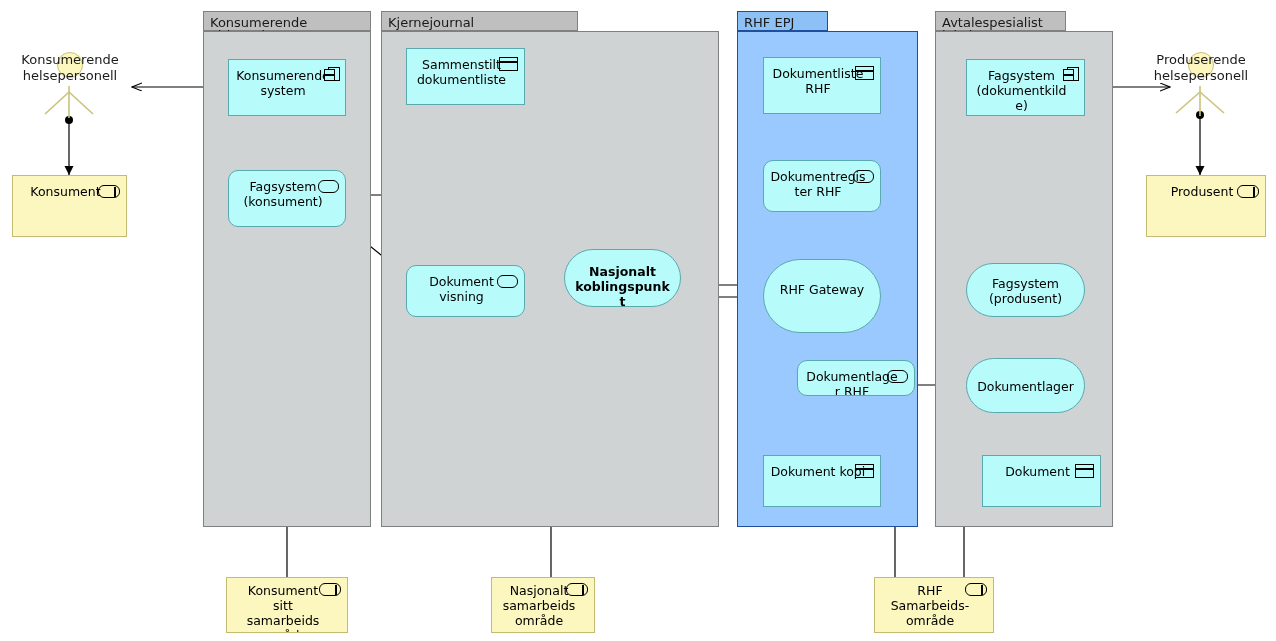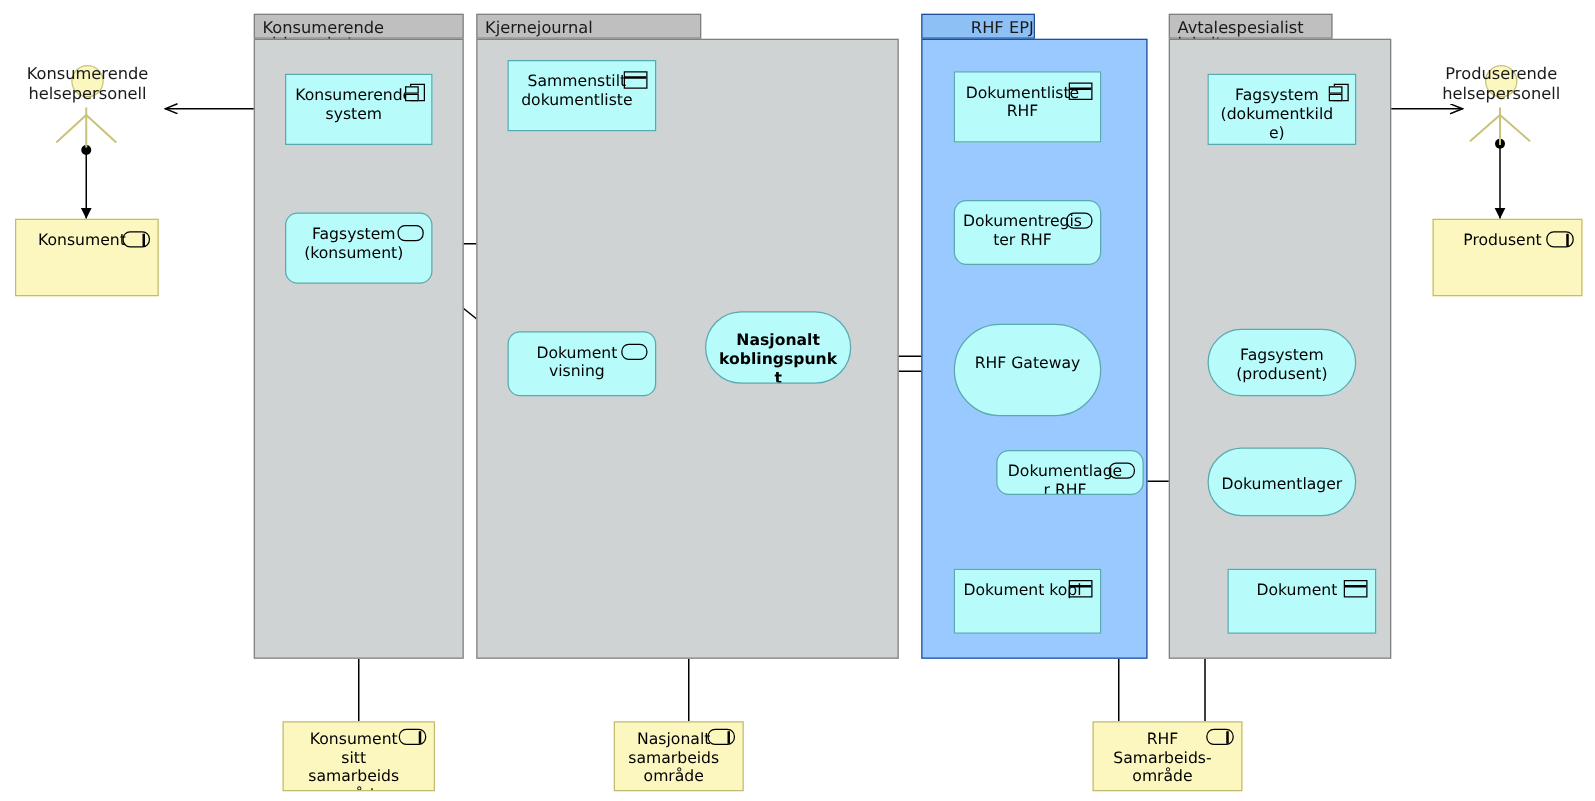"Kjernejournal" div.group-tab { width: 180px -> 197px }
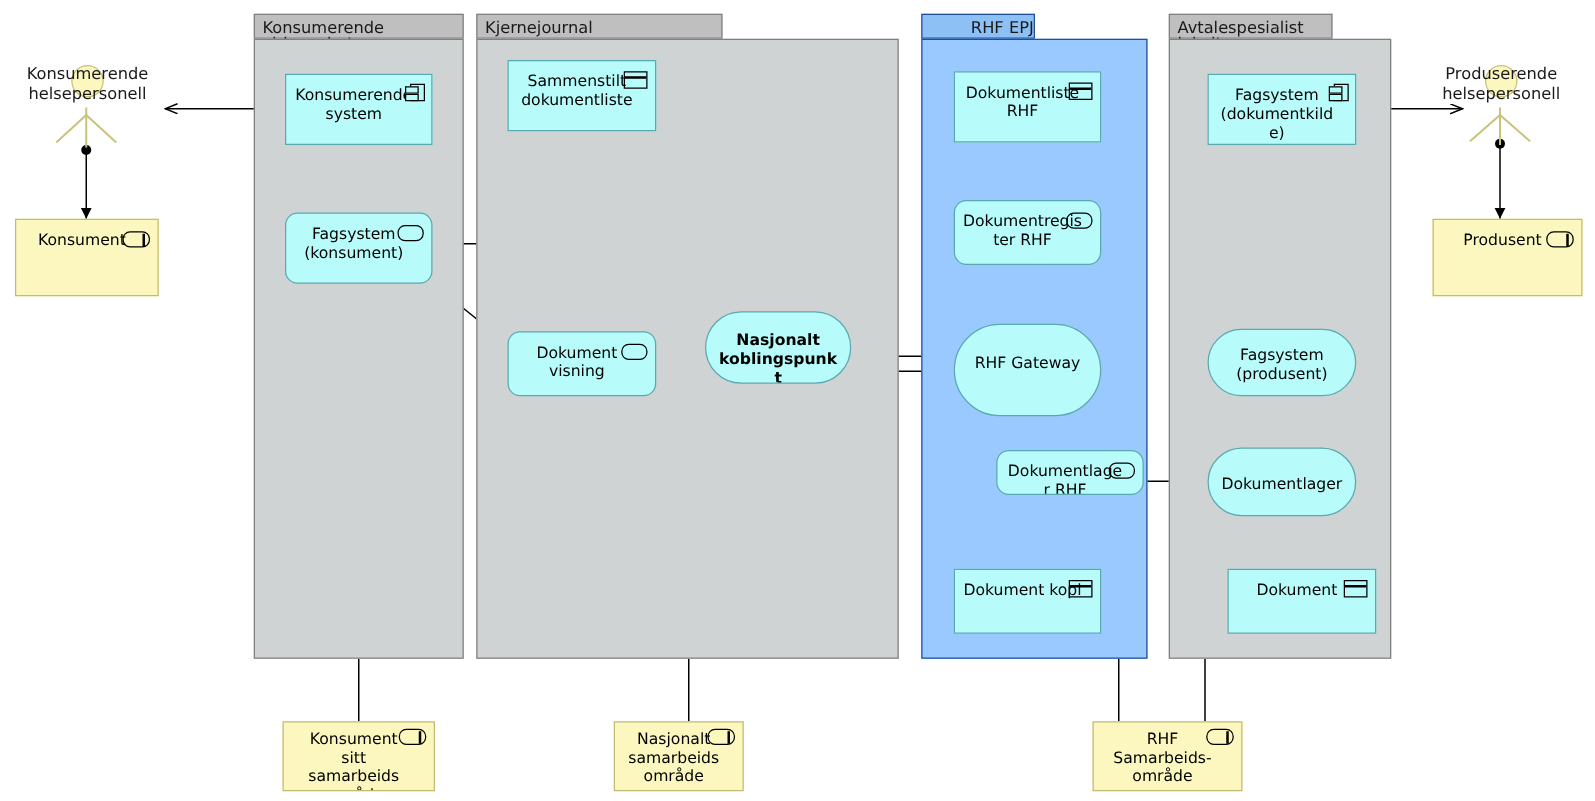"RHF EPJ" .group.blue .group-tab { text-align: right -> none }
